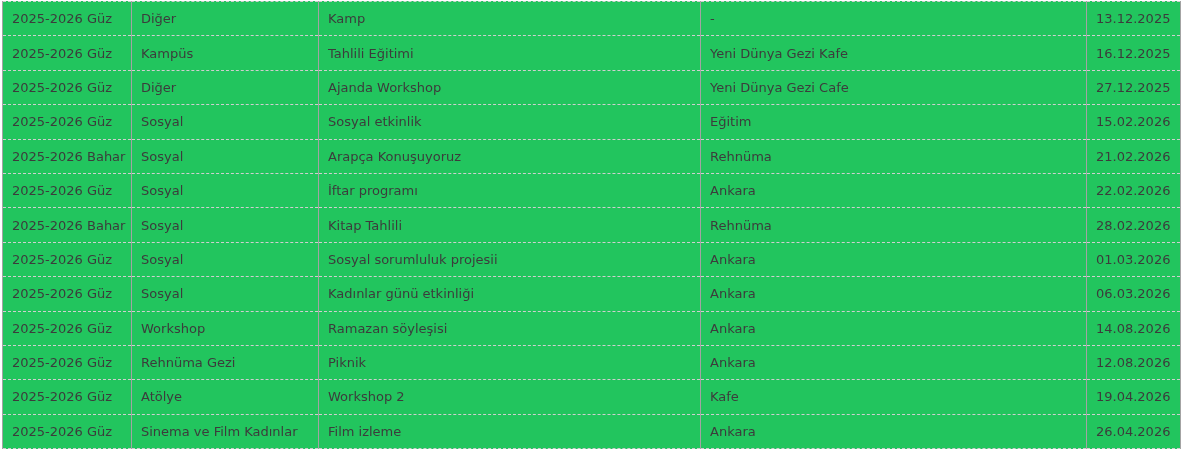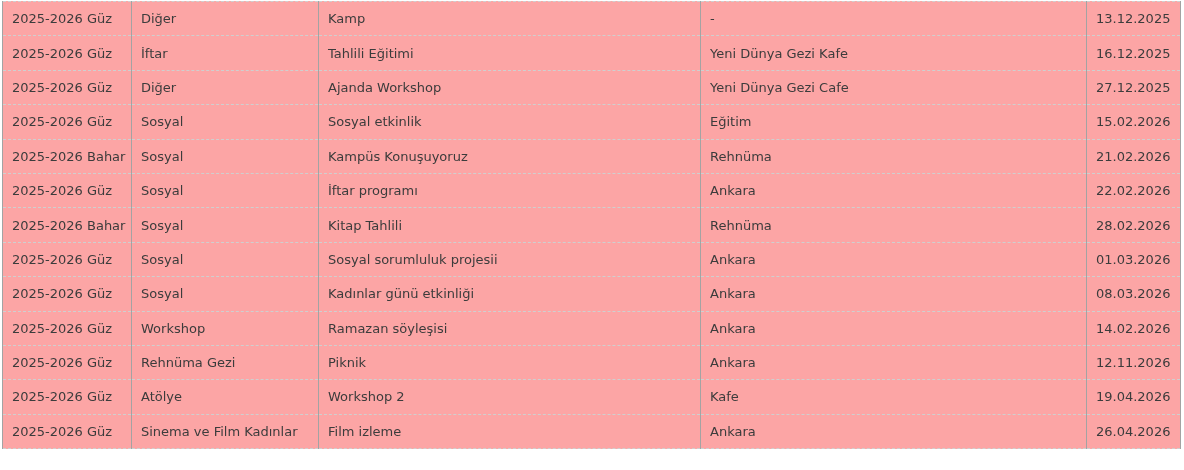"2025-2026 Güz" table.events { background: #fca5a5 -> #22c55e }
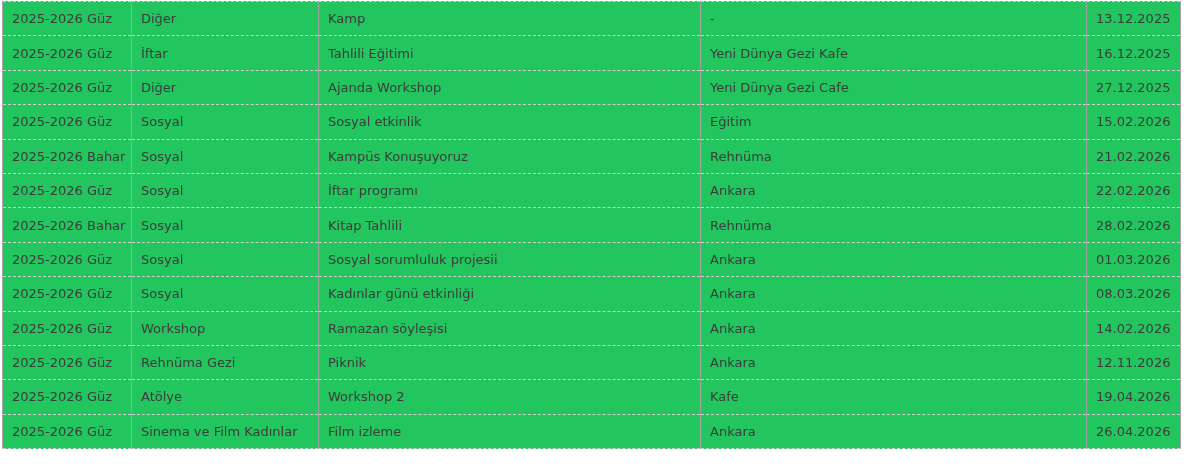"İftar" td { text: İftar -> Kampüs }
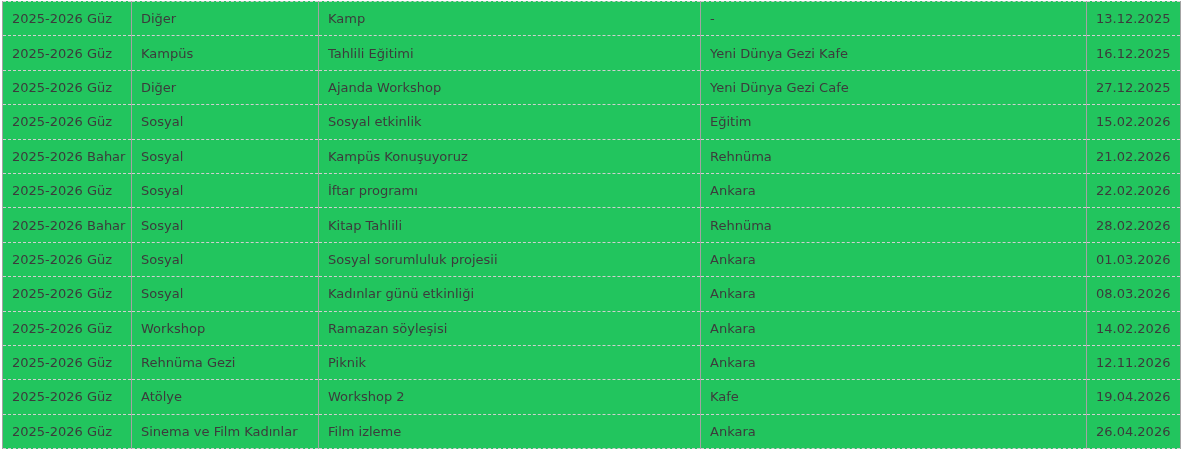"Kampüs Konuşuyoruz" td { text: Kampüs -> Arapça }
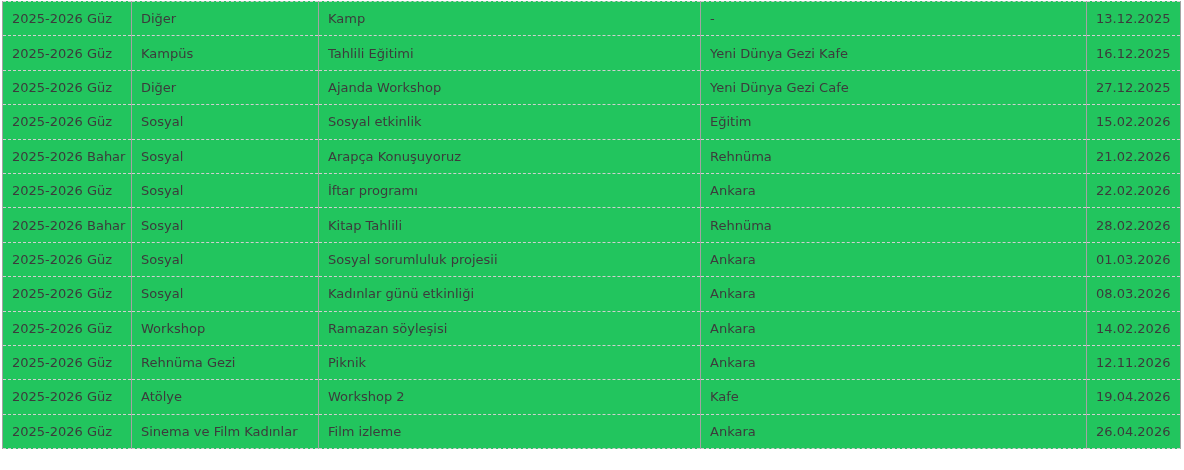"08.03.2026" td { text: 08.03.2026 -> 06.03.2026 }
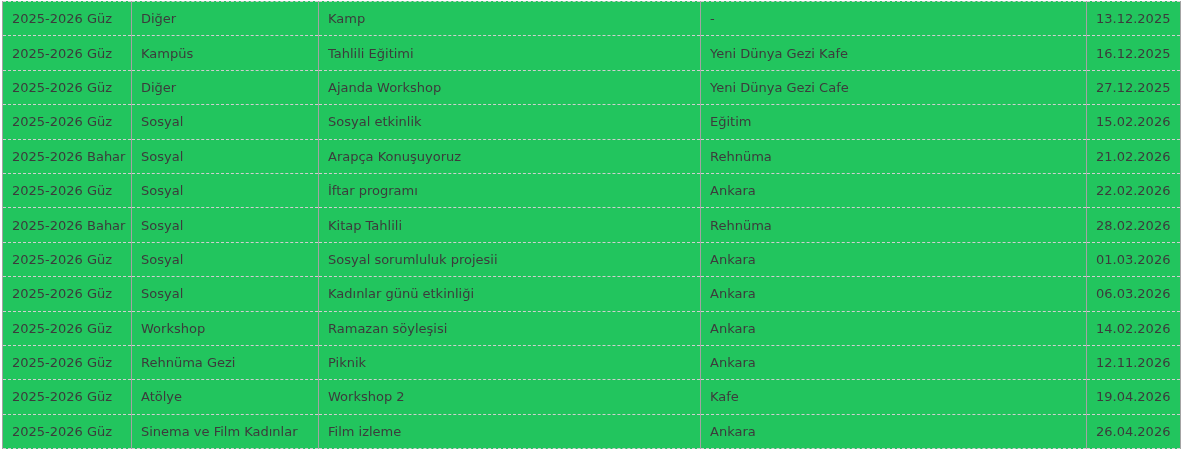"14.02.2026" td { text: 14.02.2026 -> 14.08.2026 }
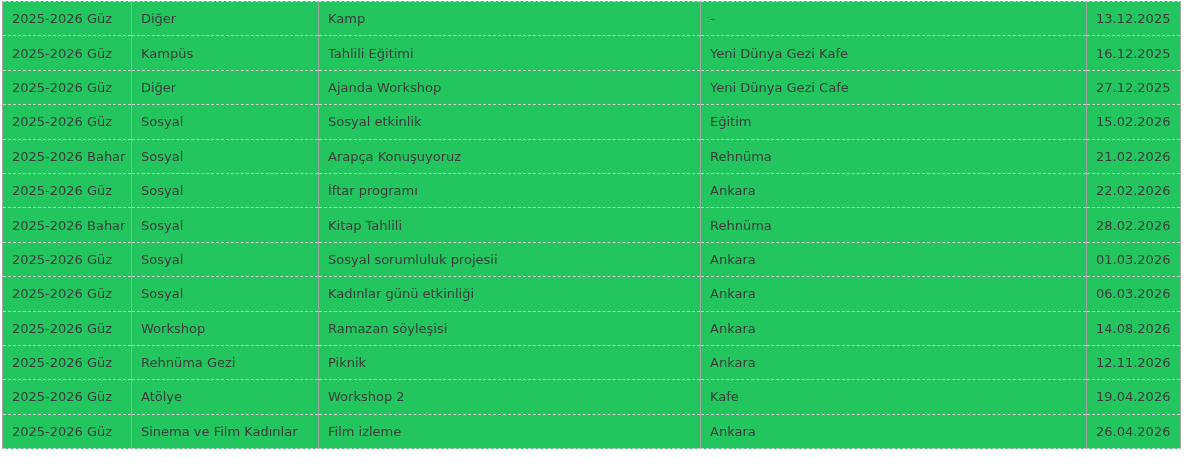"12.11.2026" td { text: 12.11.2026 -> 12.08.2026 }
